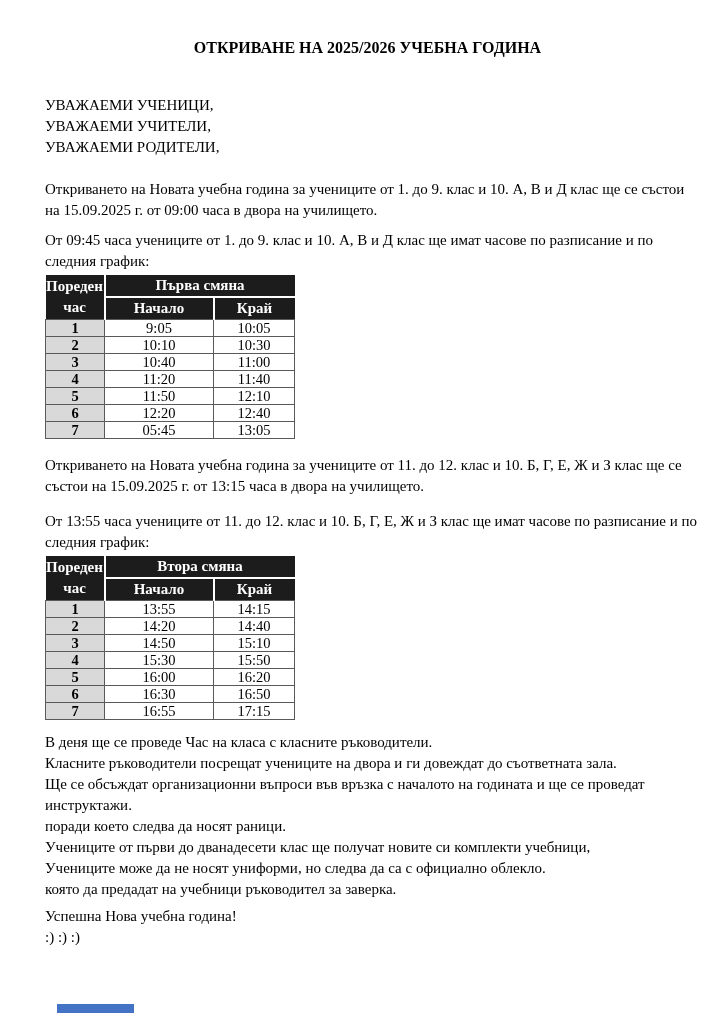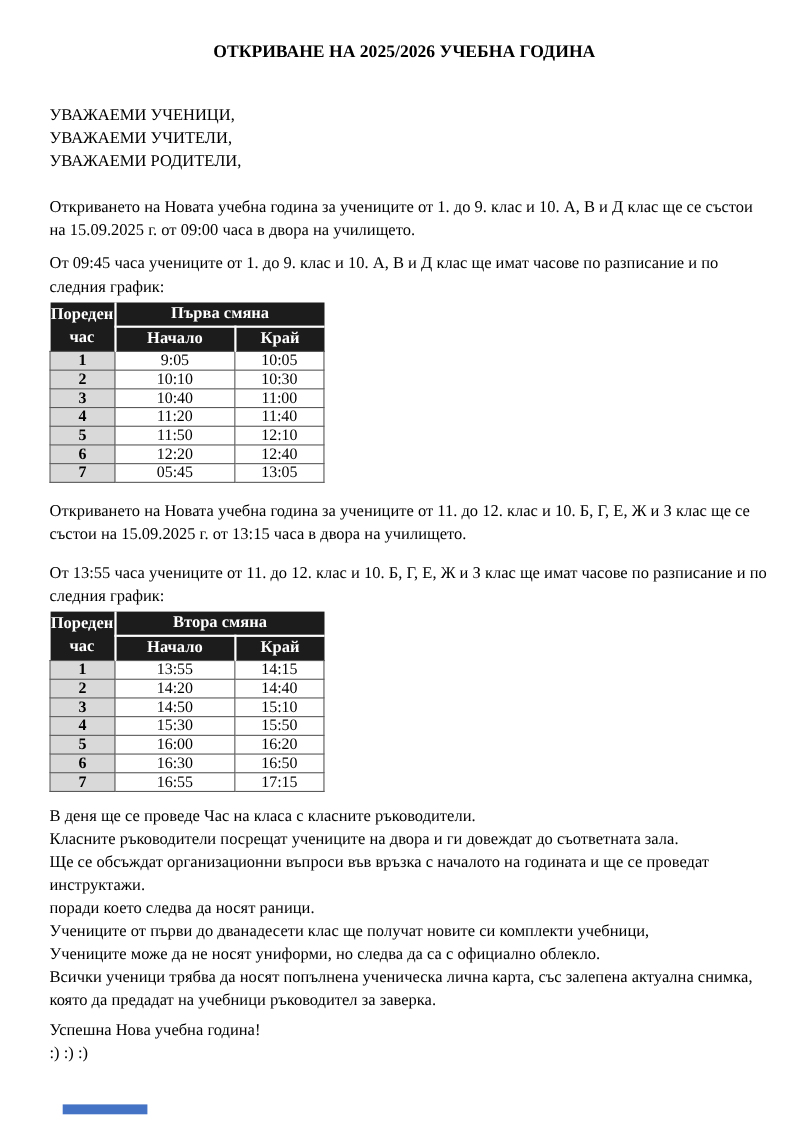"Всички ученици трябва да носят" div.line { html: <div>Всички ученици трябва да носят попълнена ученическа лична карта, със залепена актуална снимка,</div> -> none }
